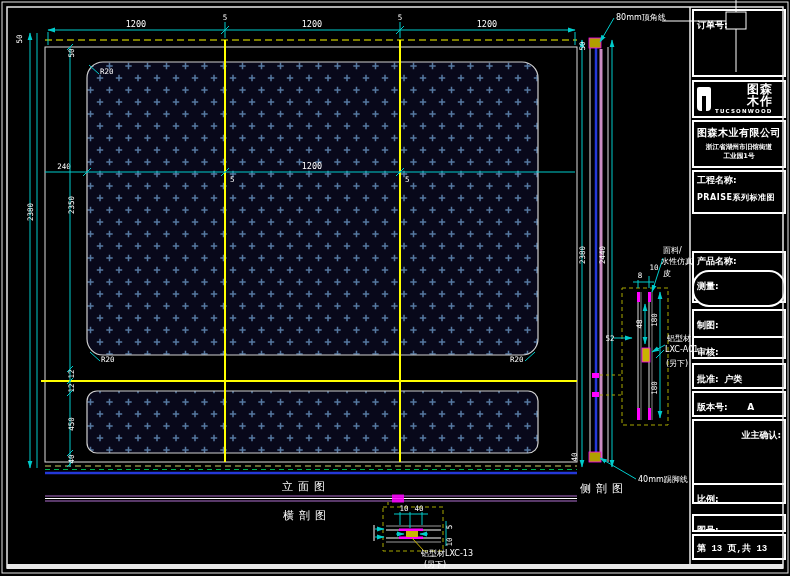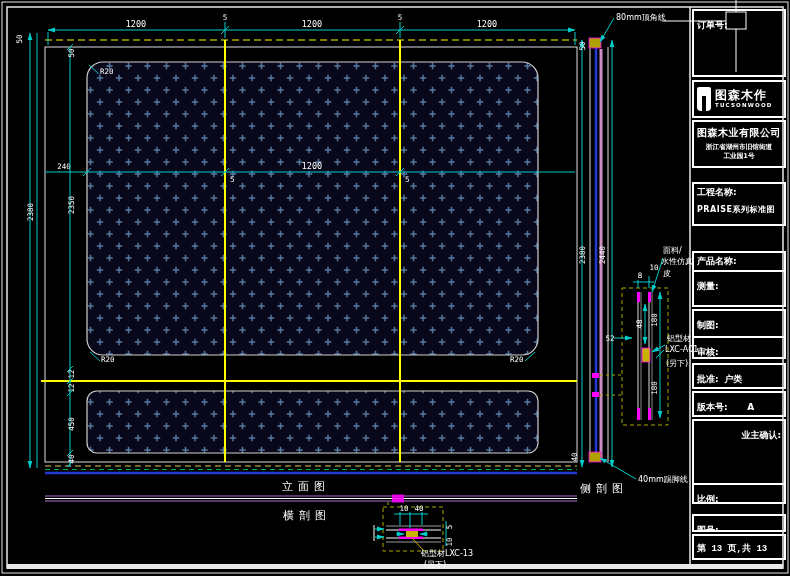"图森木作" .logo-name { margin-left: none -> 32px }
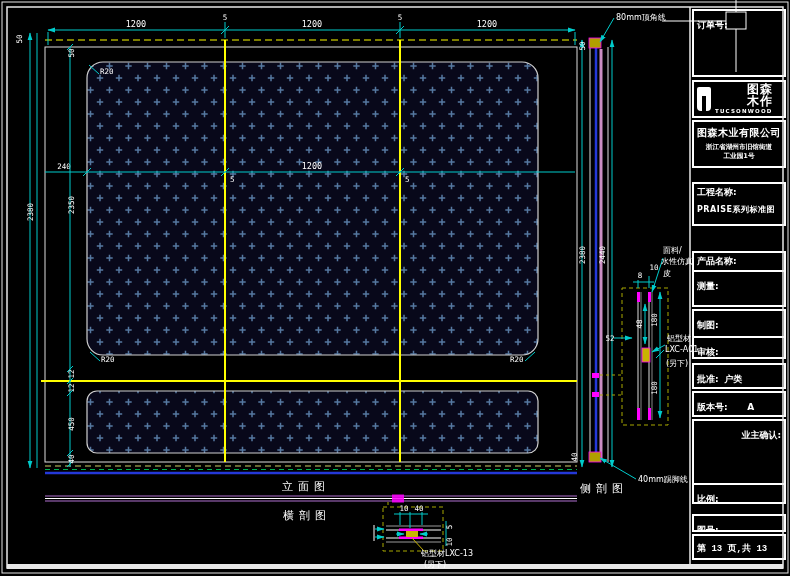"工程名称:" div.tb-row { margin-top: 12px -> none }
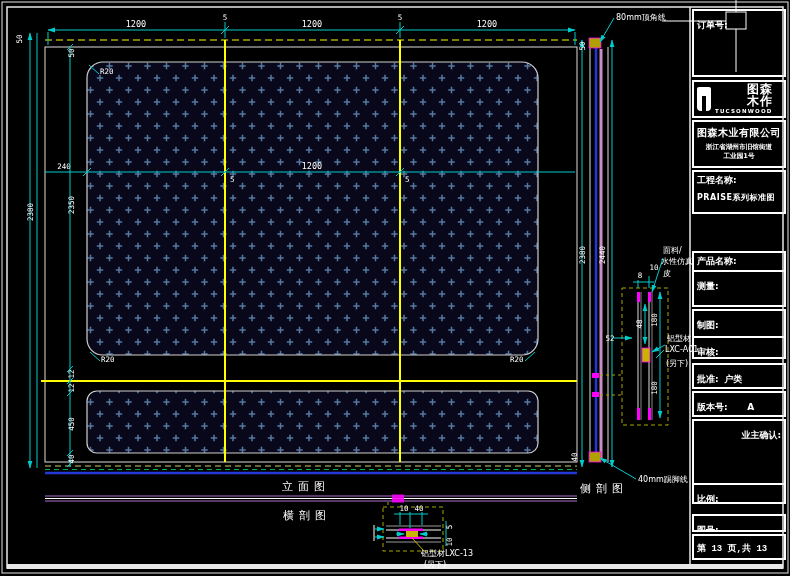"测量:" div.tb-row { border-radius: none -> 17px }
